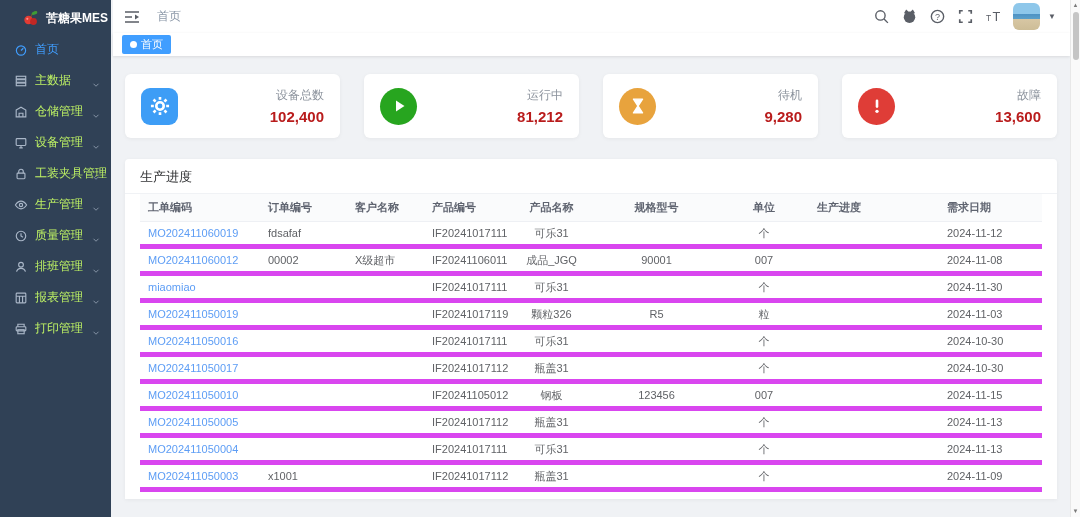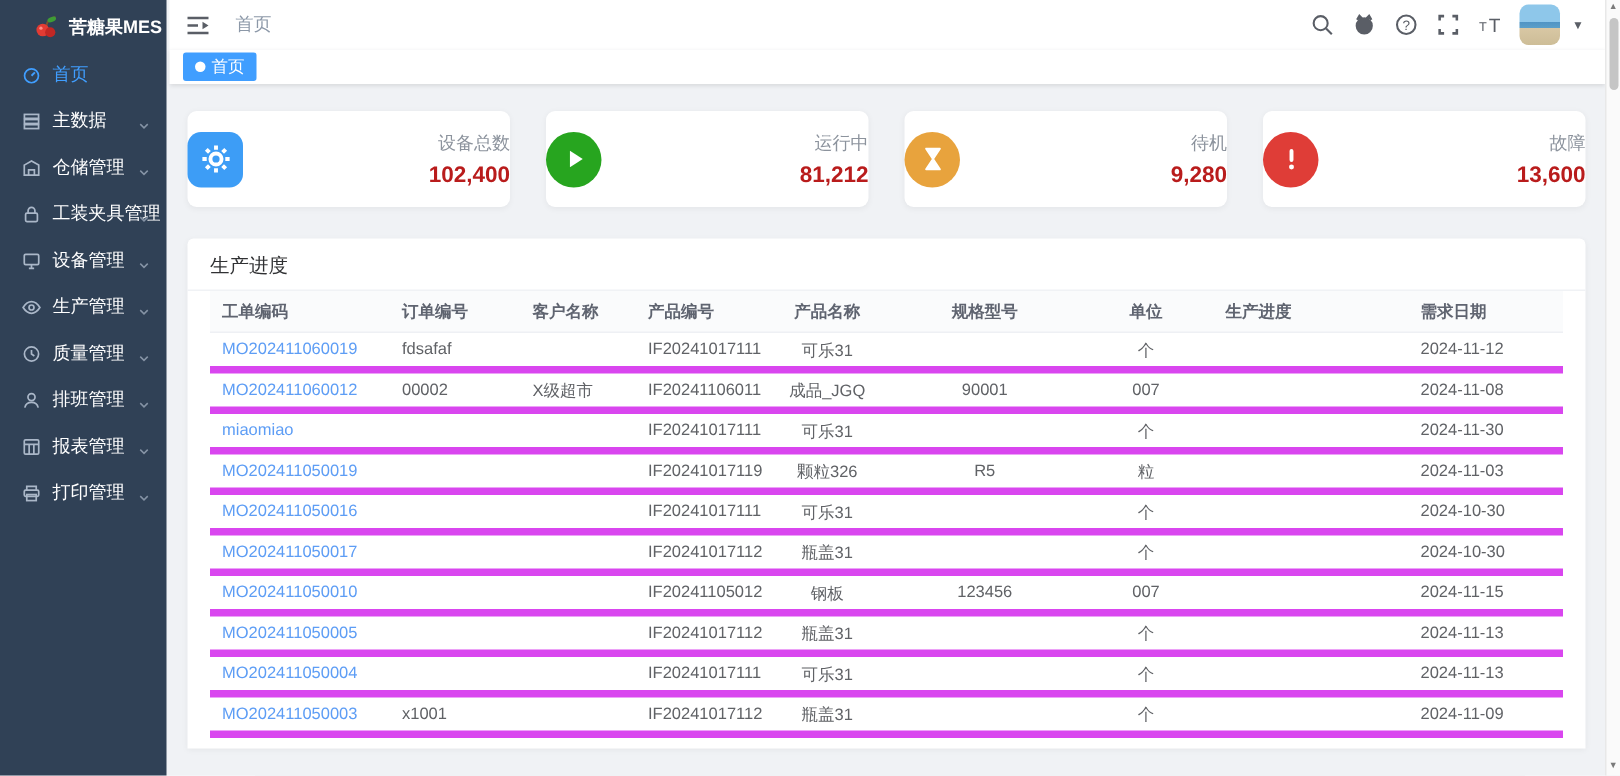"主数据" .nav-label { color: #ffffff -> #bef264 }
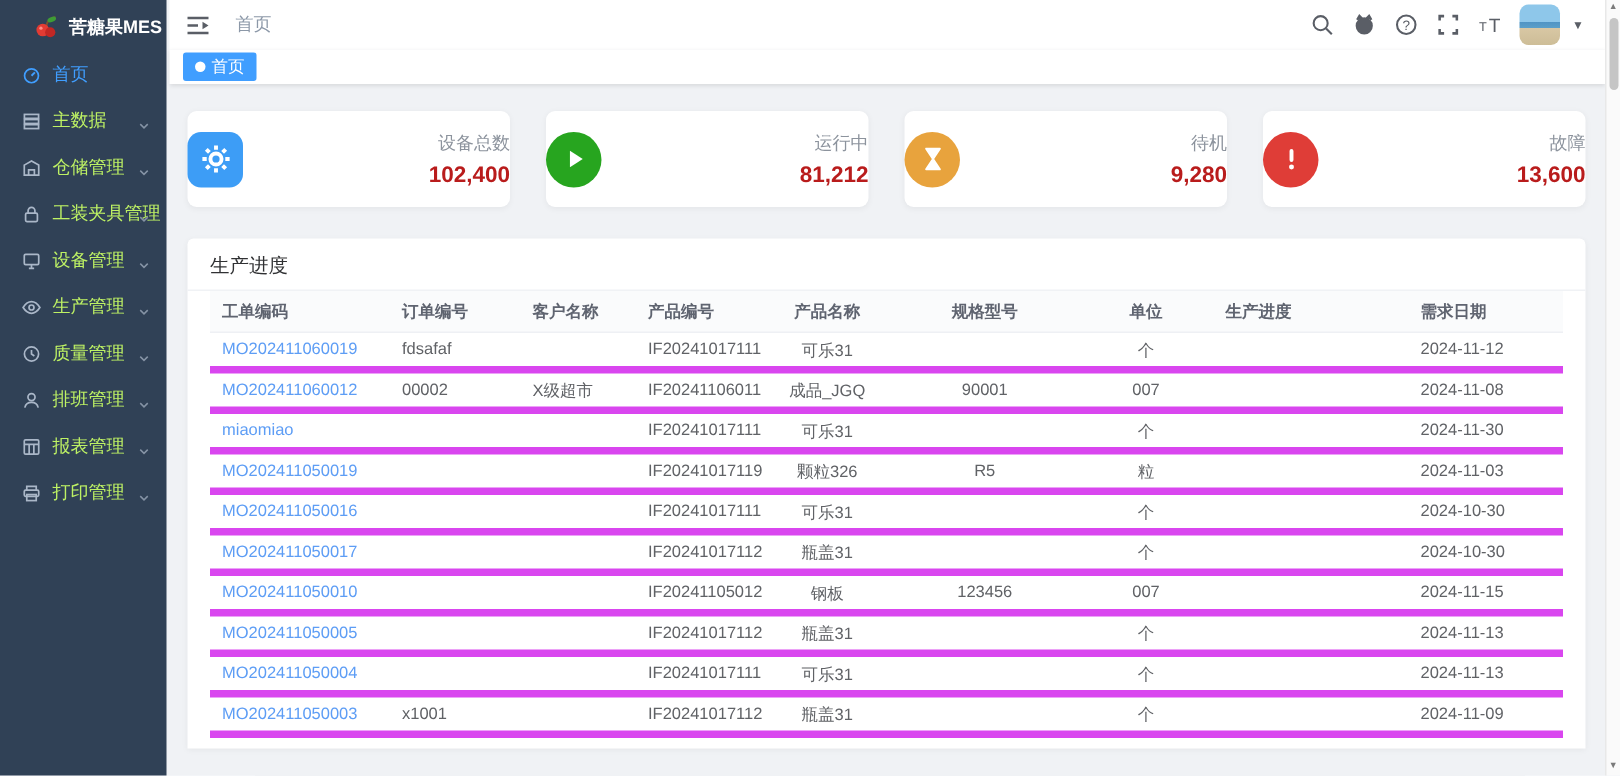"设备总数" .stat-card { padding: 0 0 -> 0 16px }
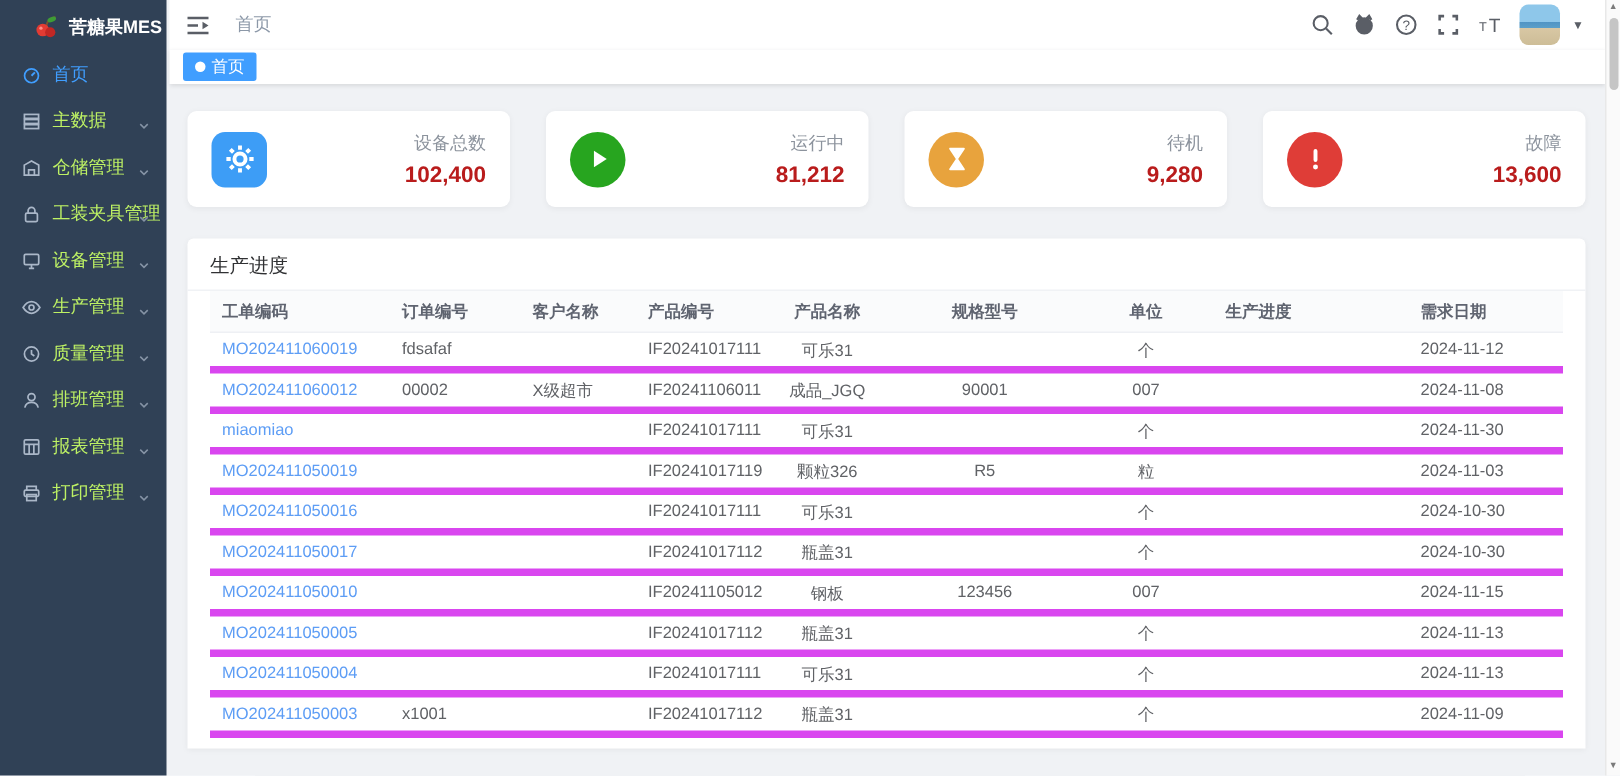"工装夹具管理" div.nav-item { order: before "设备管理" -> after "设备管理" }
